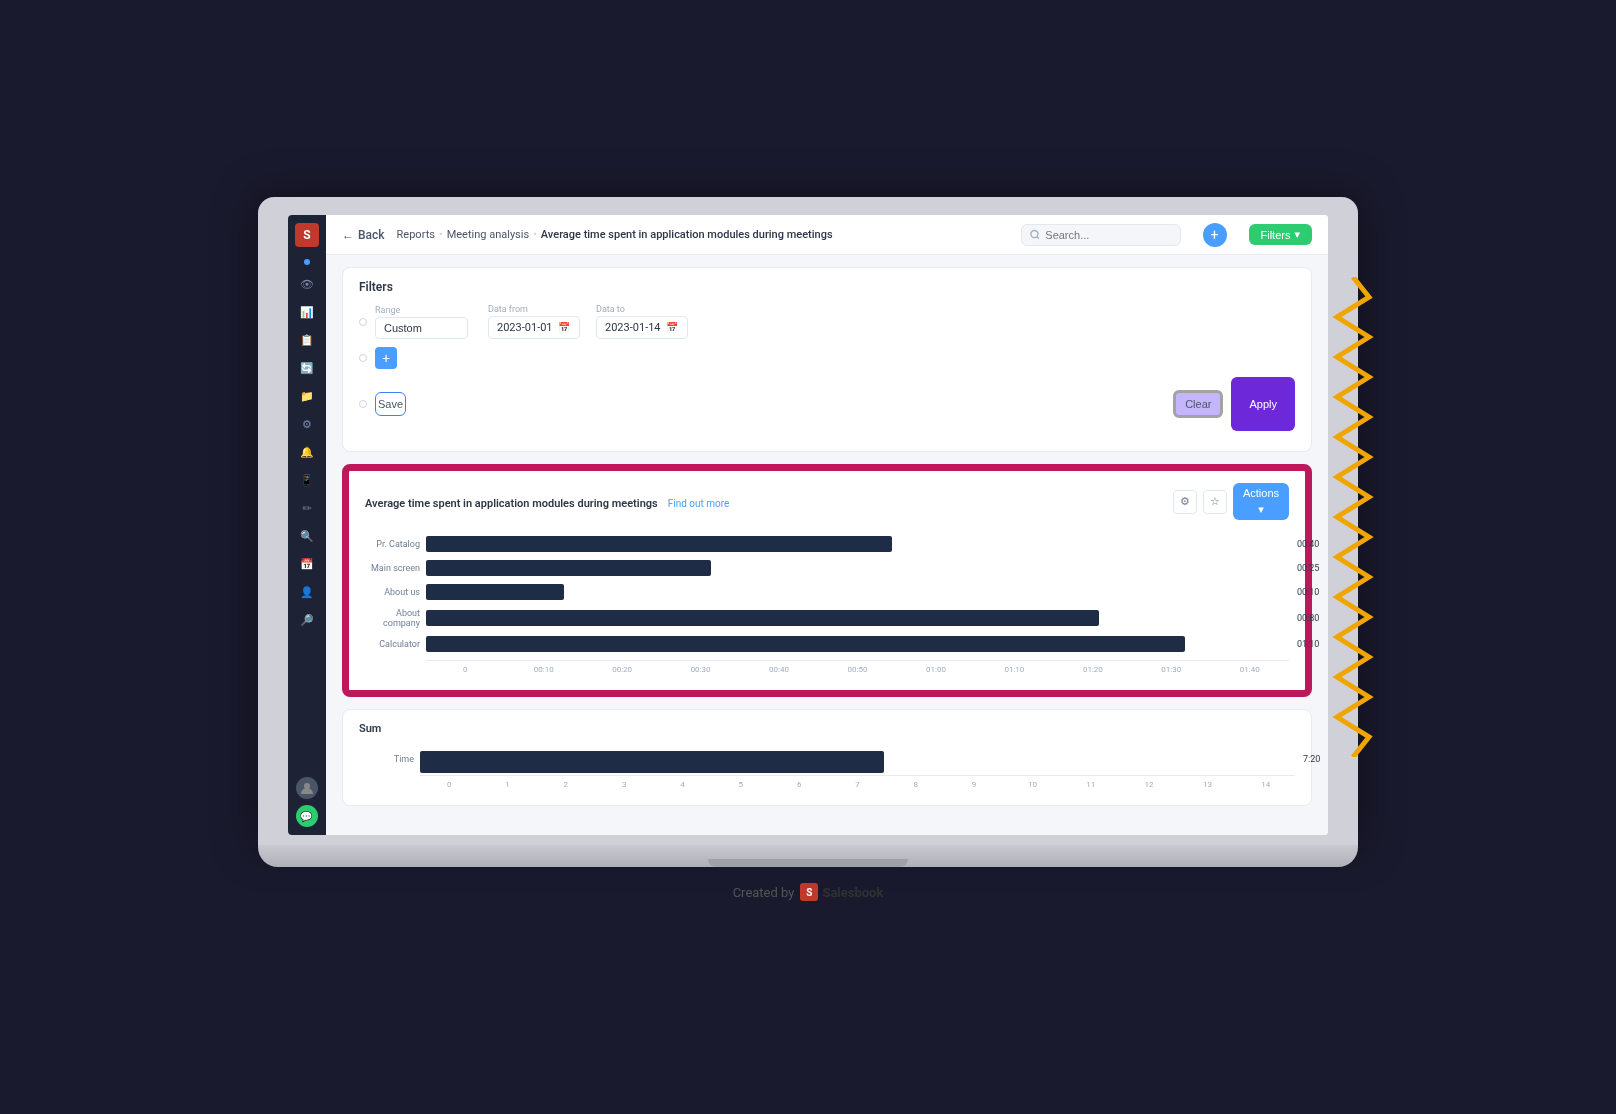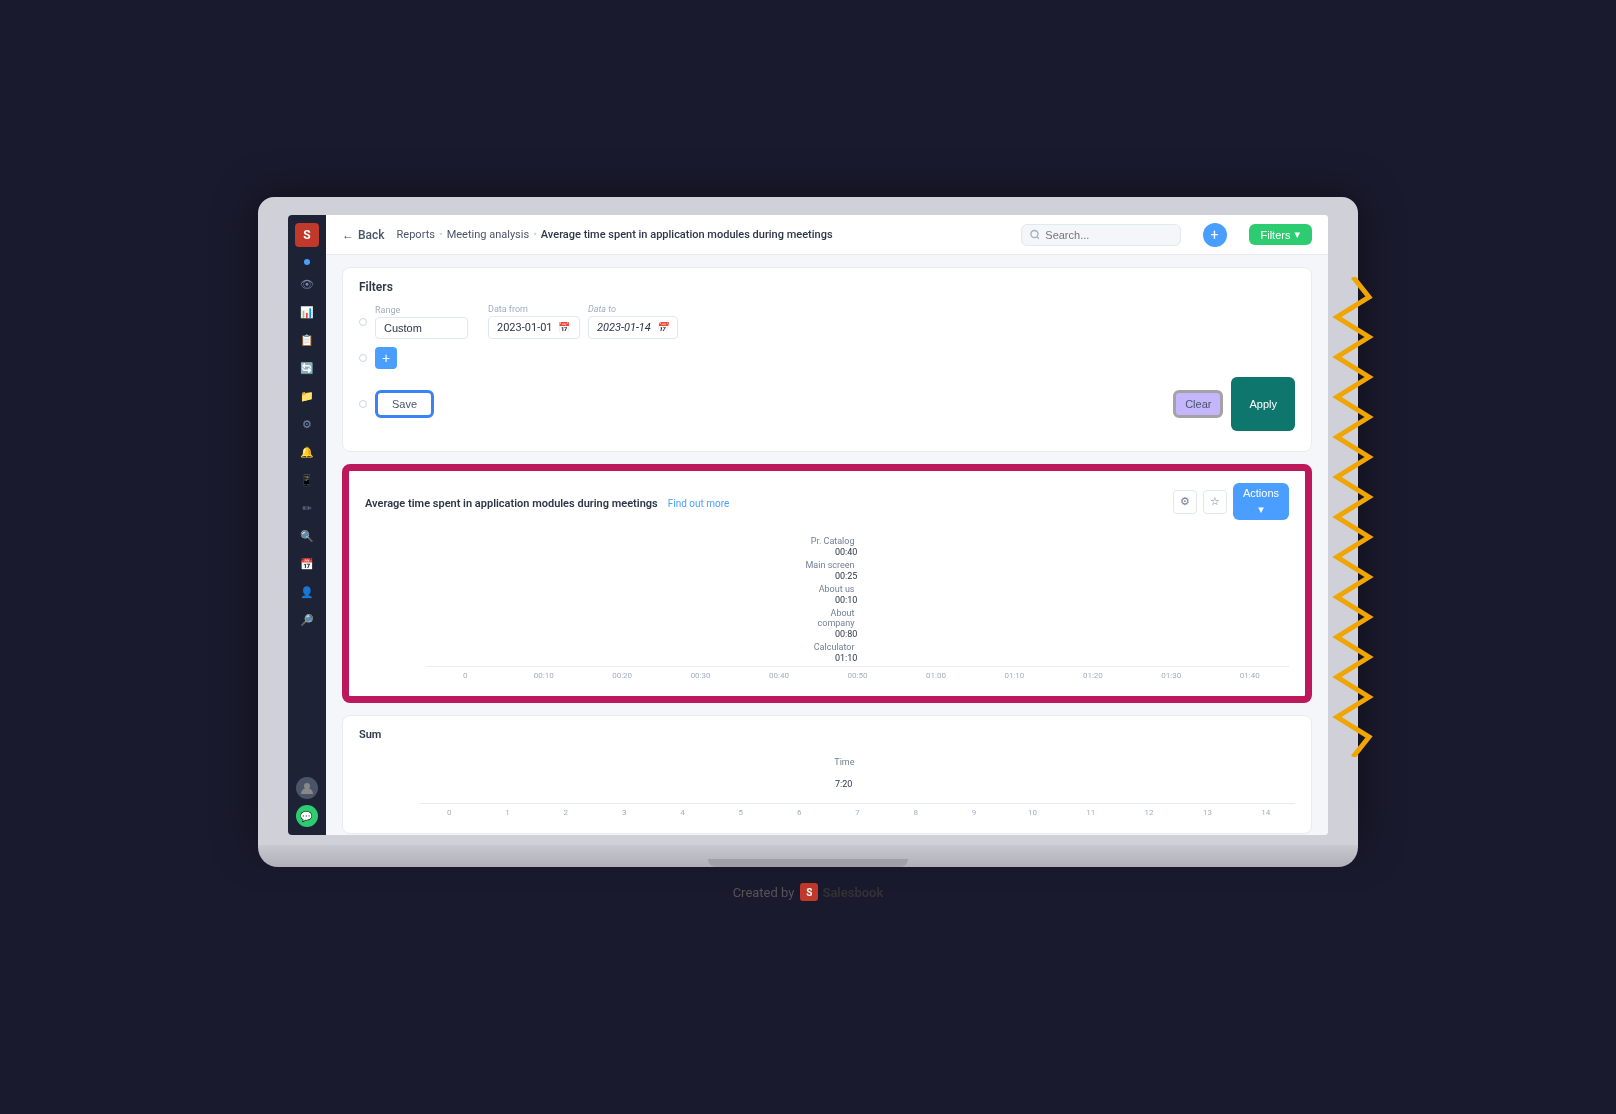"Data to" div.filter-field { font-style: italic -> none; margin-left: none -> 8px }
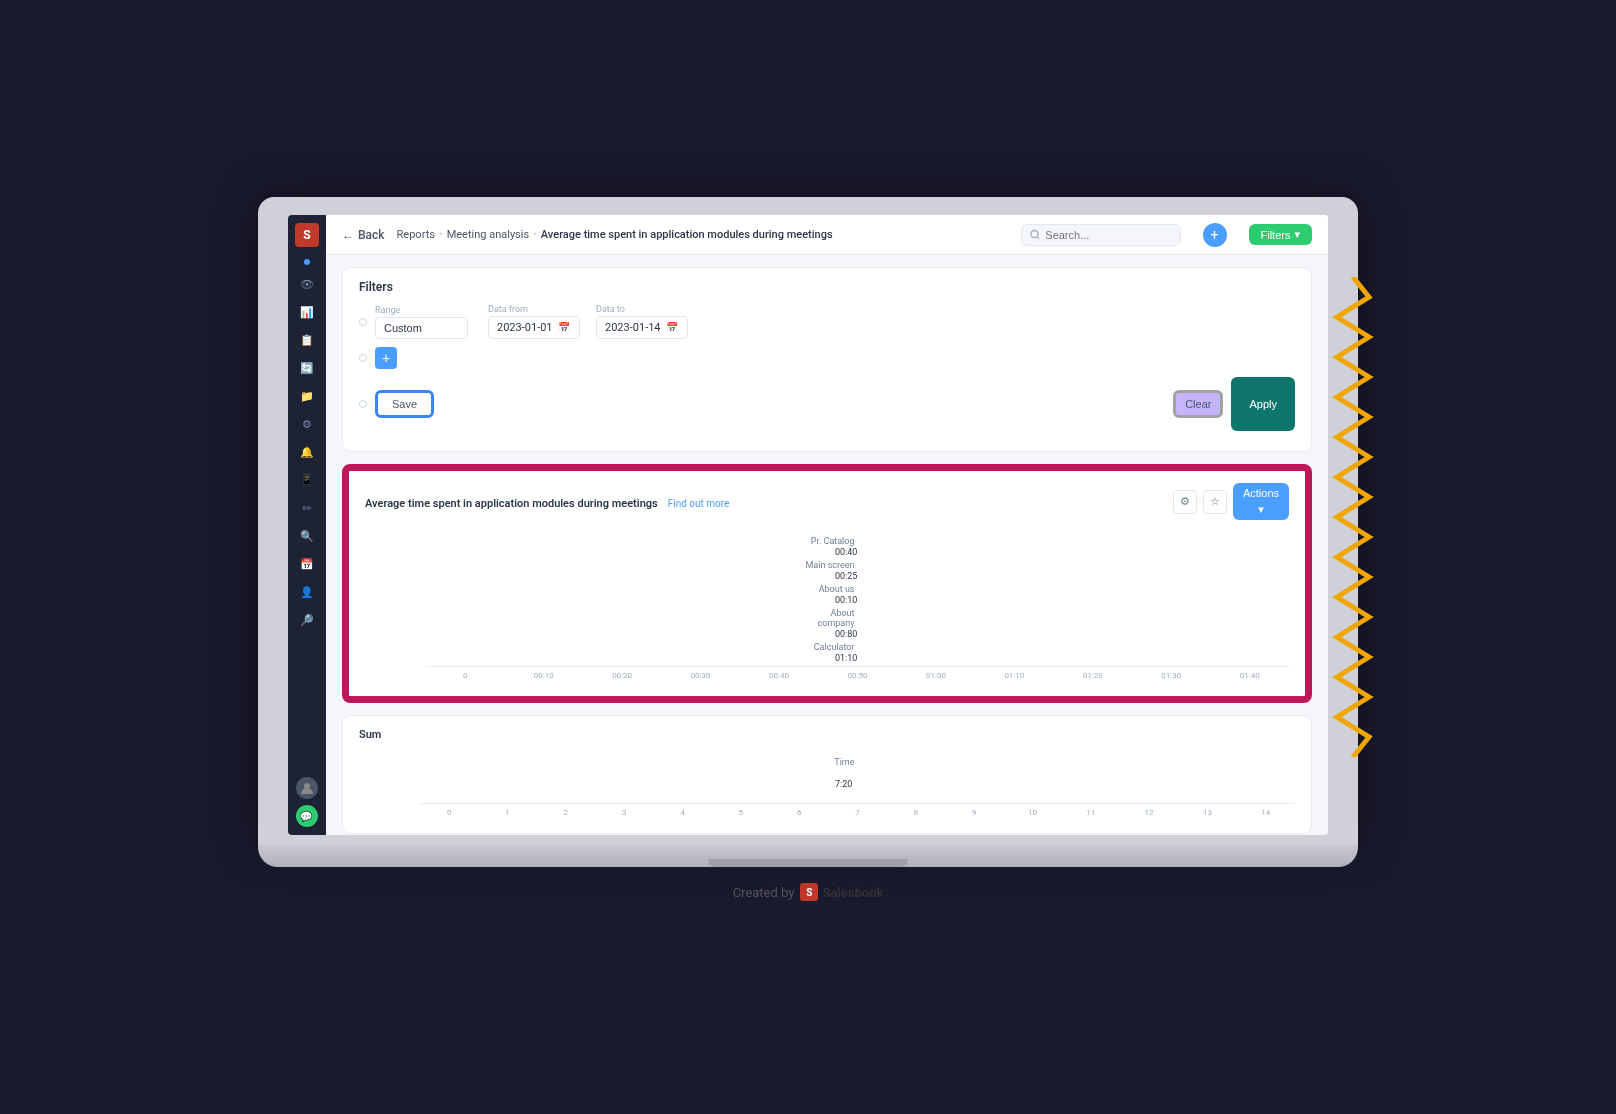"Save" .save-btn { border: 3px solid #3b82f6 -> 1px solid #3b82f6; padding: 5px 14px -> 5px 2px }
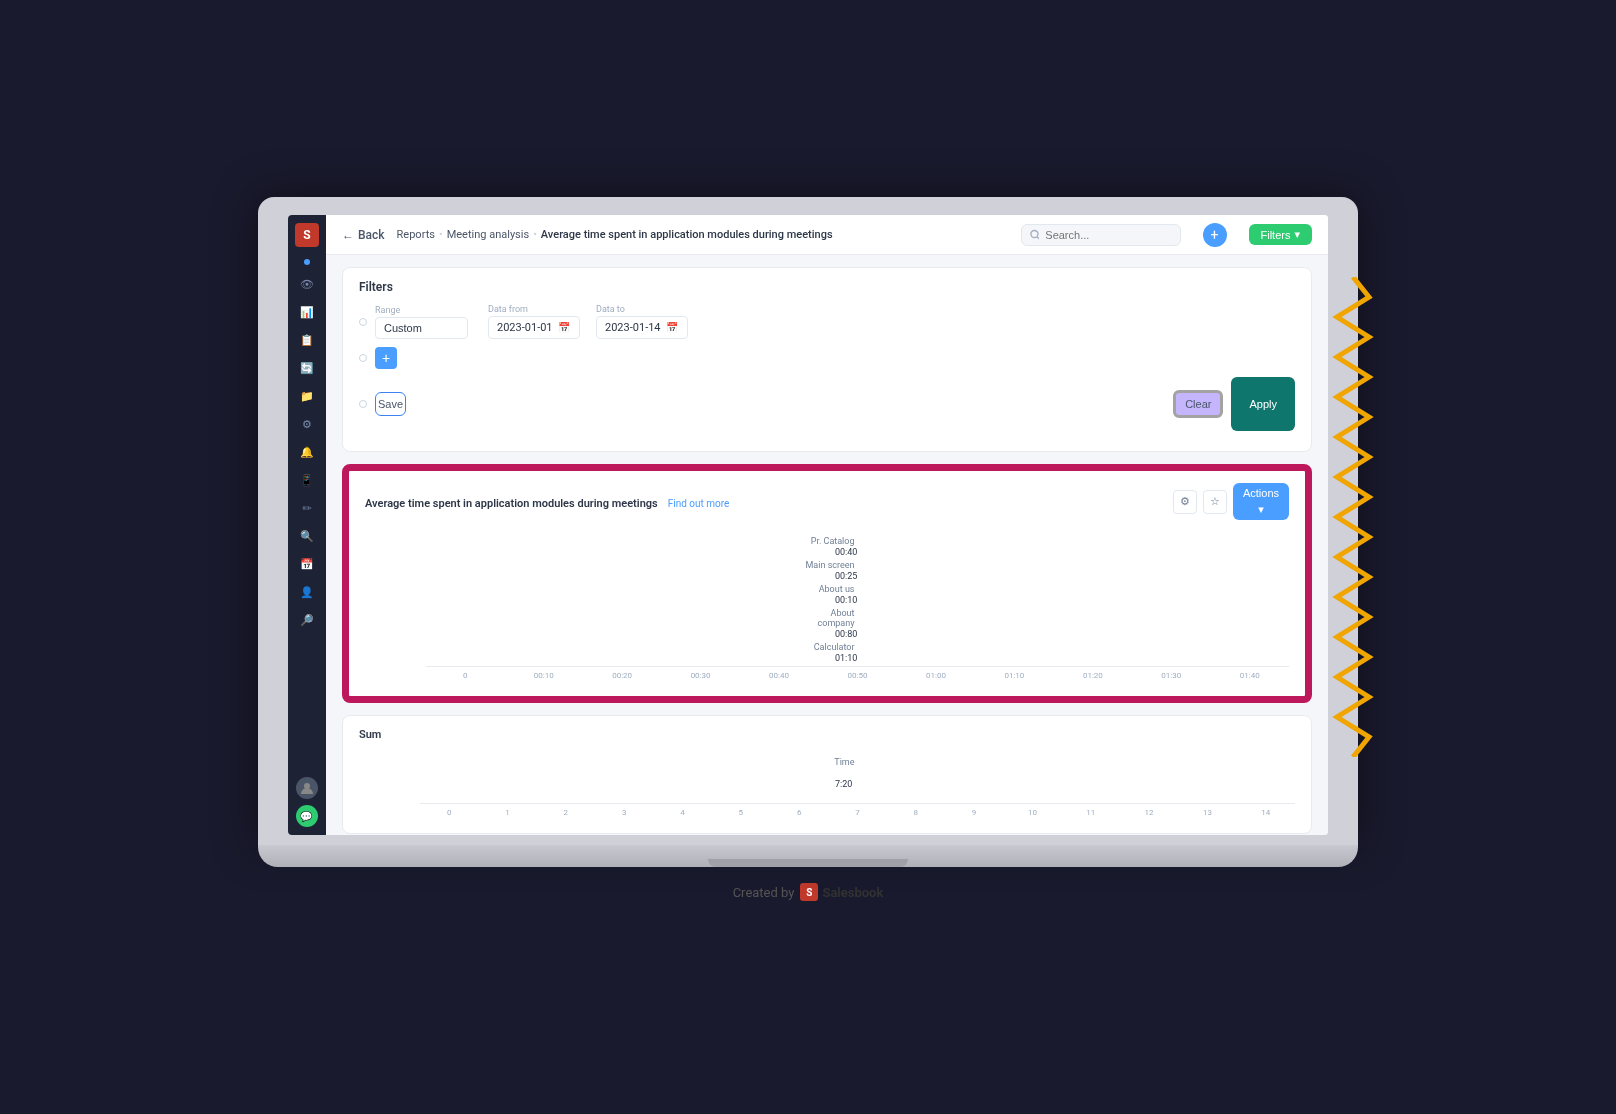"Apply" .apply-btn { background: #0f766e -> #6d28d9 }
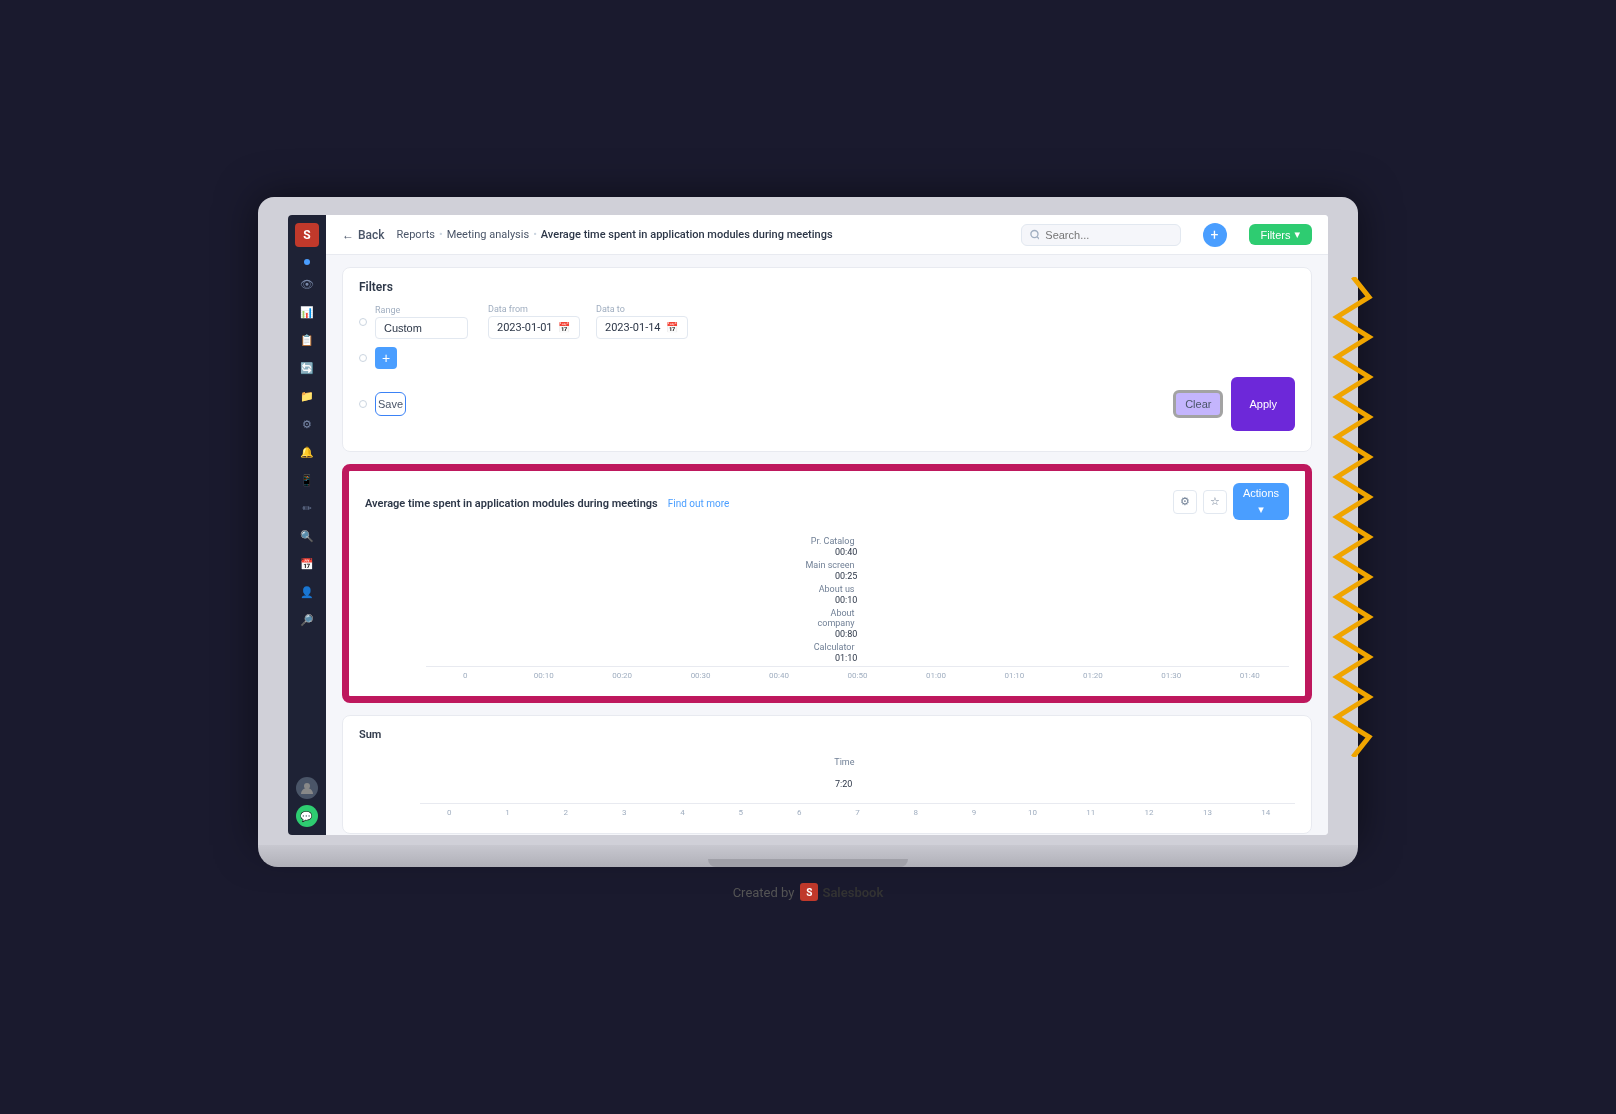"Pr. Catalog" .bar-row { flex-direction: column -> none }
